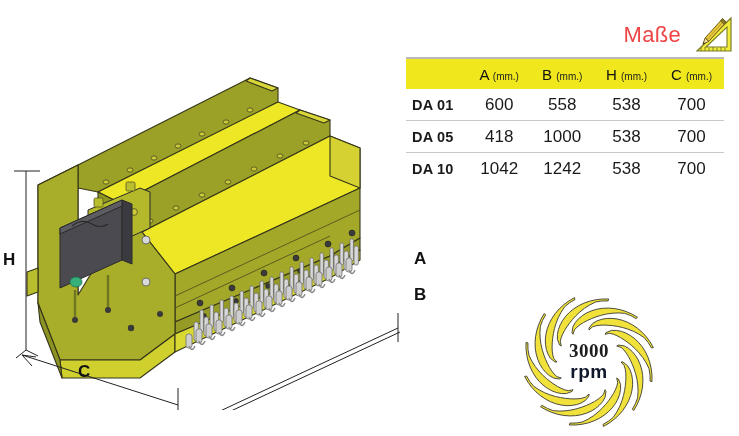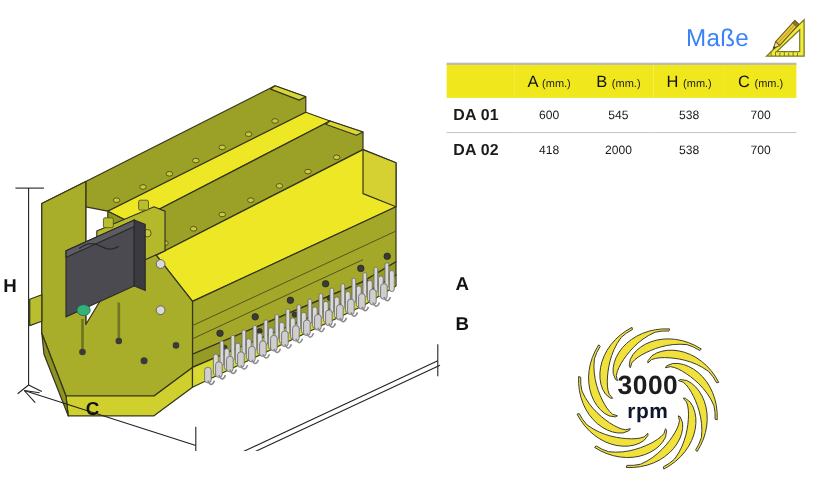"Maße" #title-text { color: #3b82f6 -> #ef4444 }
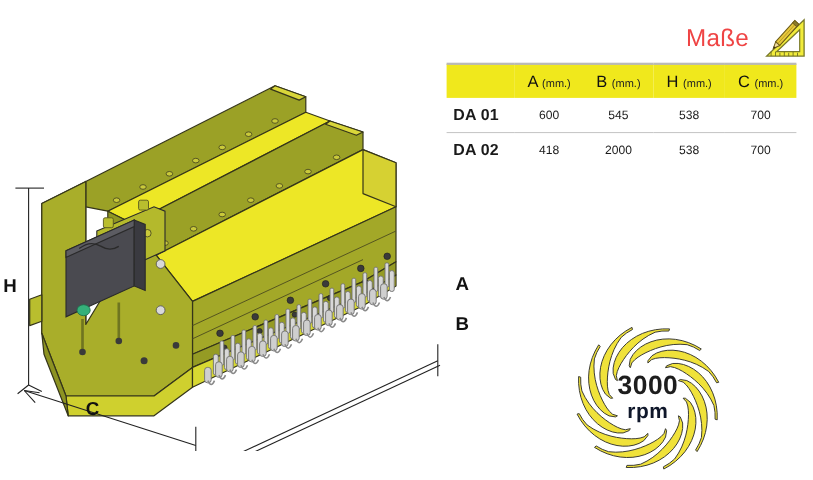"600" #spec-table tbody td { font-size: 11px -> 17px }
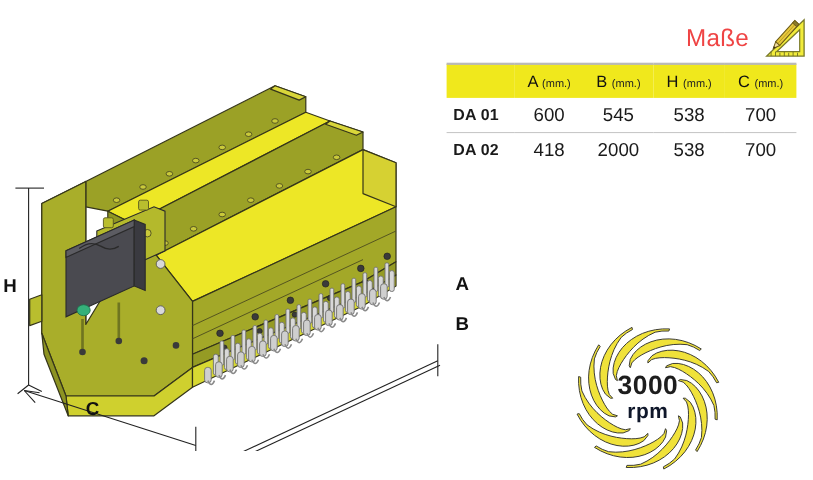"545" td { text: 545 -> 558 }
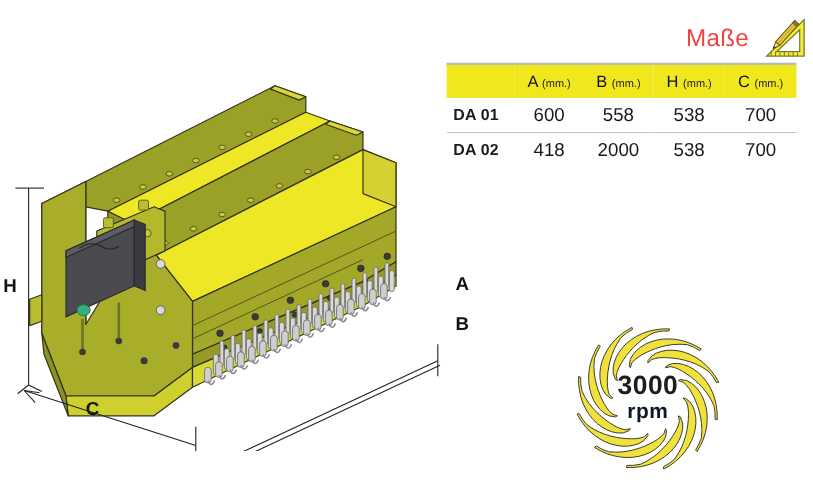"DA 02" td.rowlabel { text: 02 -> 05 }
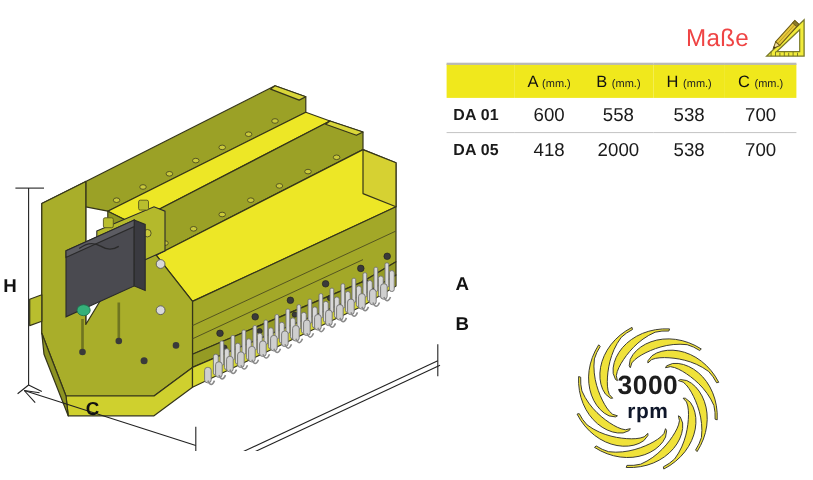"2000" td { text: 2000 -> 1000 }
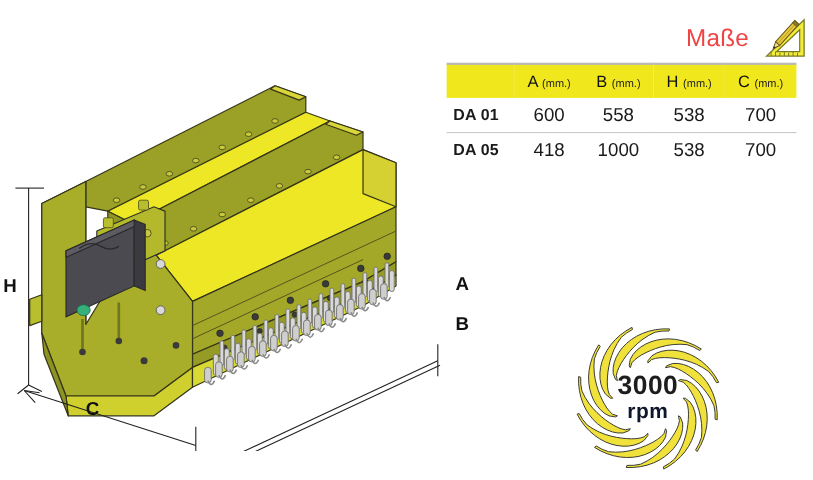"DA 10" tr { html: none -> <tr> <td>DA 10</td> <td>1042</td> <td>1242</td> <td>538</td> <td>700</td> </tr> }
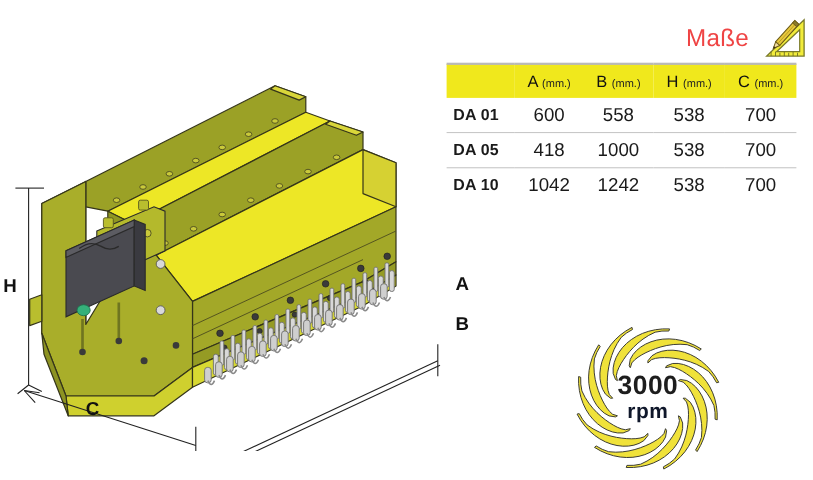"3000" #rpm-value { font-family: none -> Liberation Serif, serif; font-size: 24px -> 19px }
